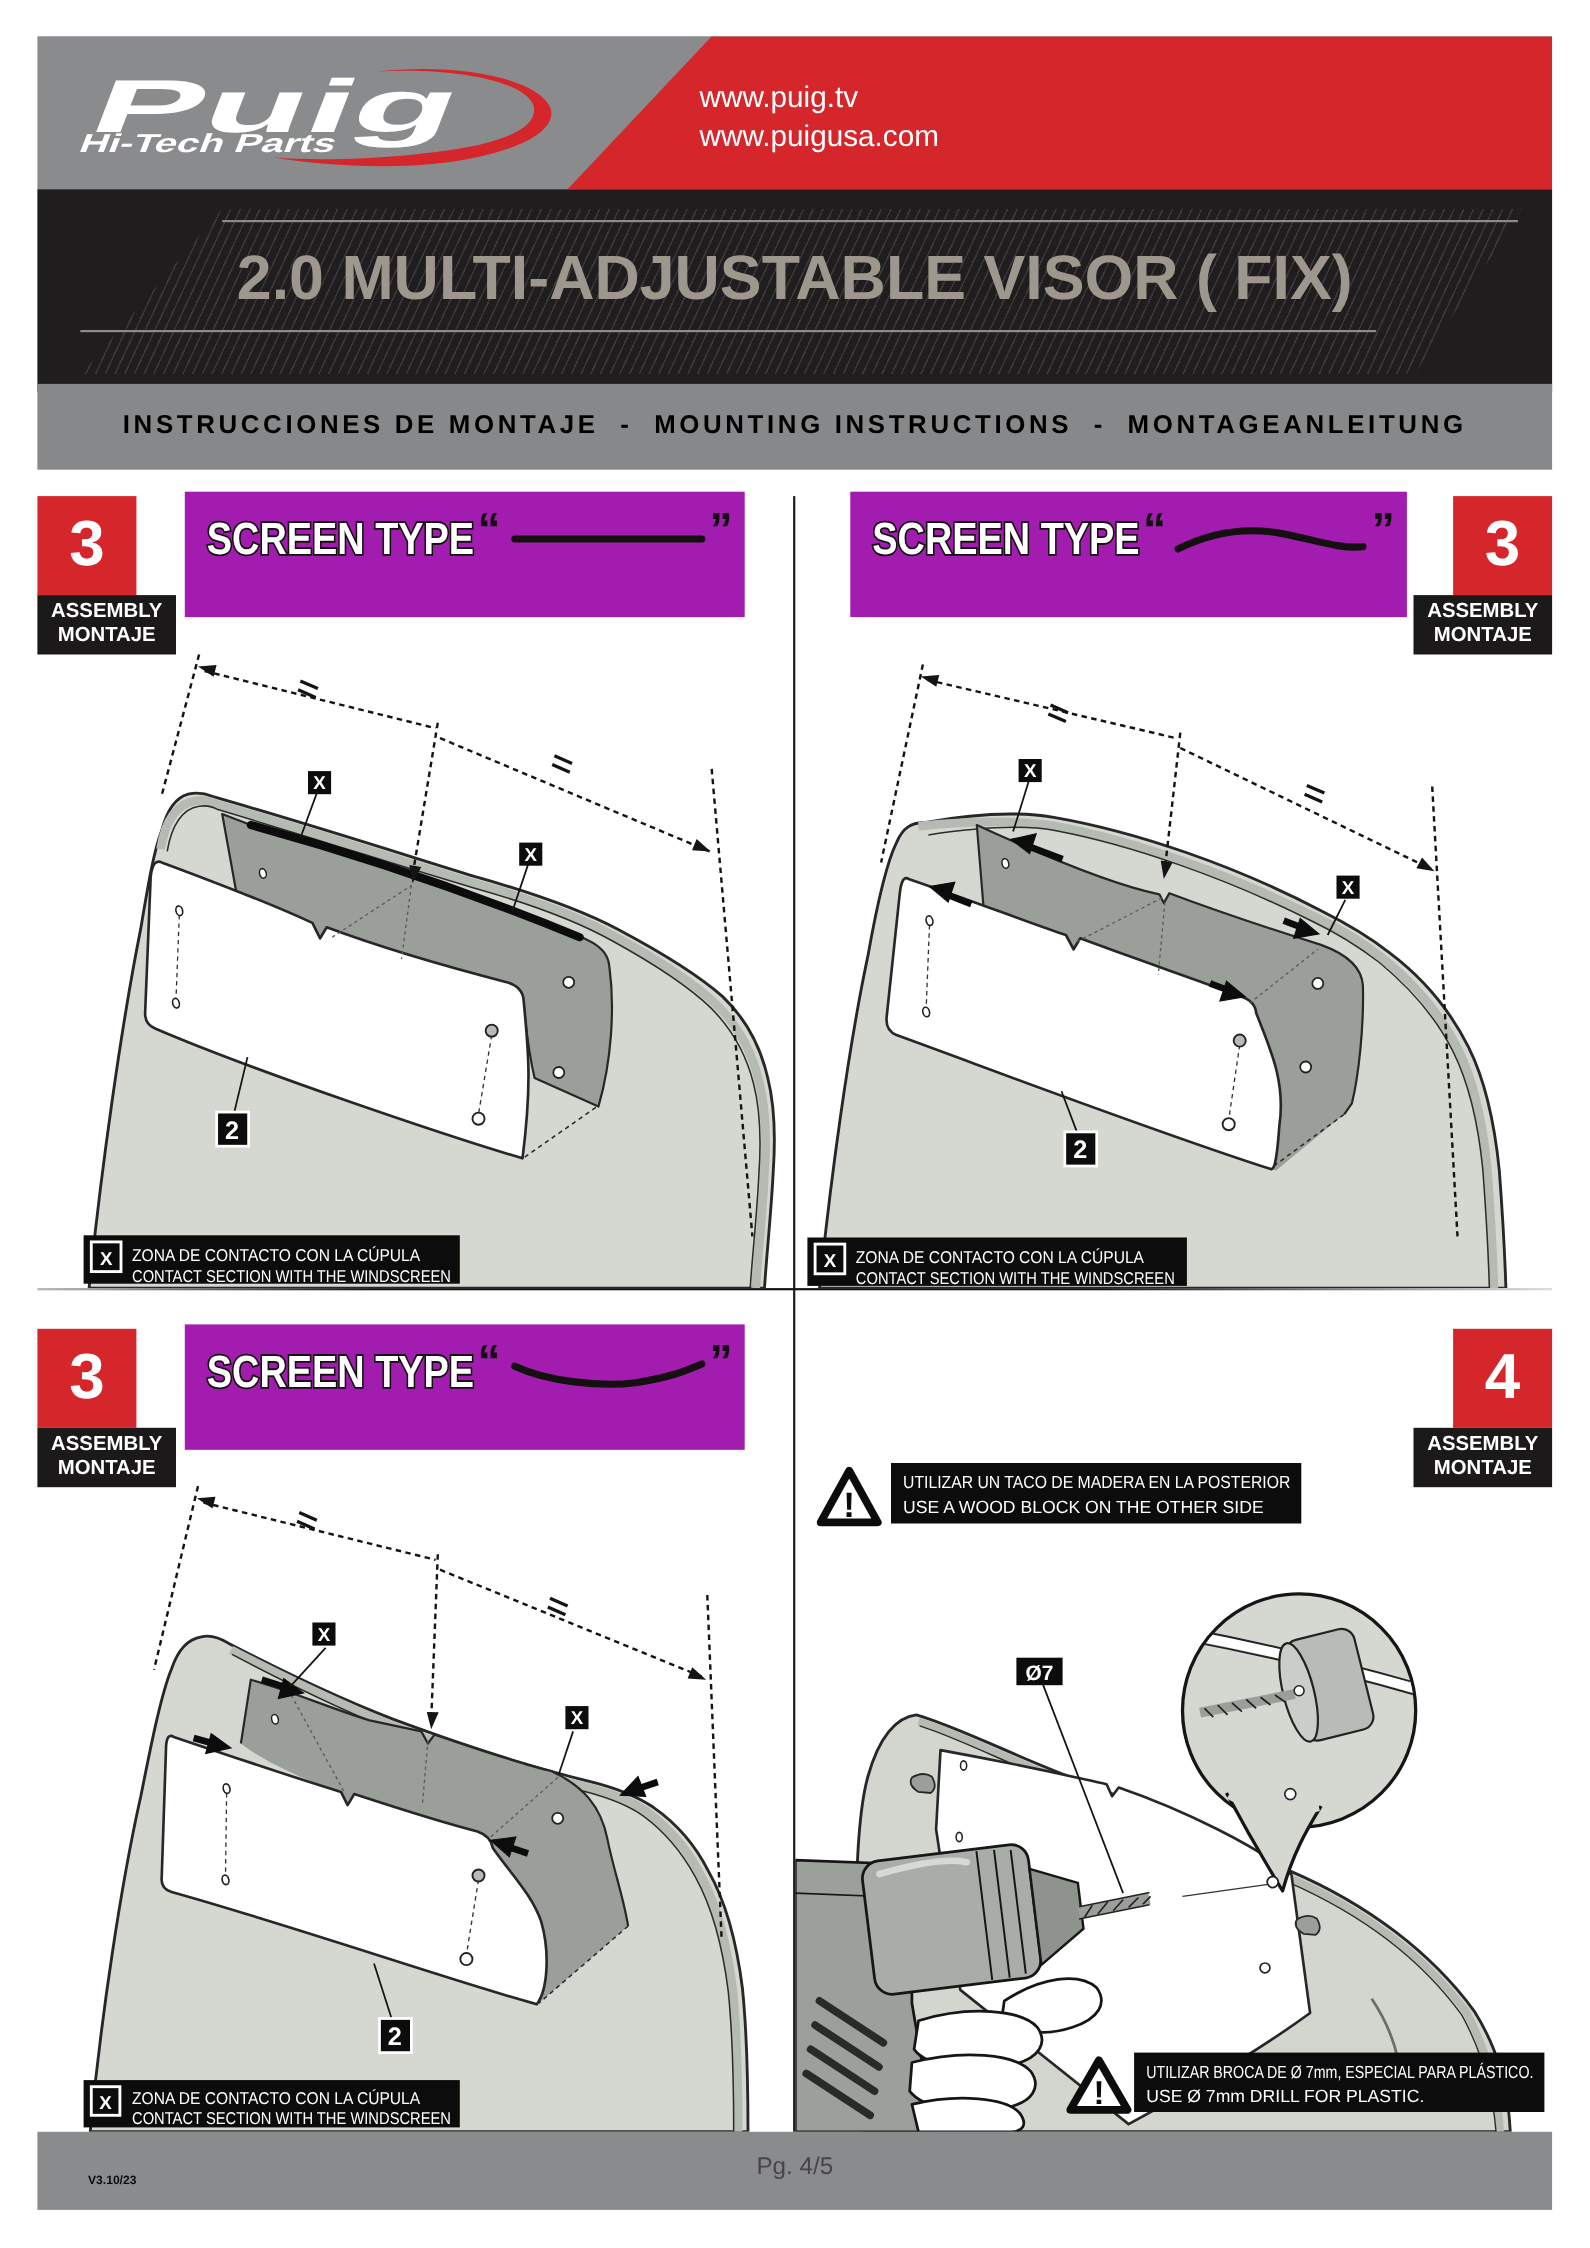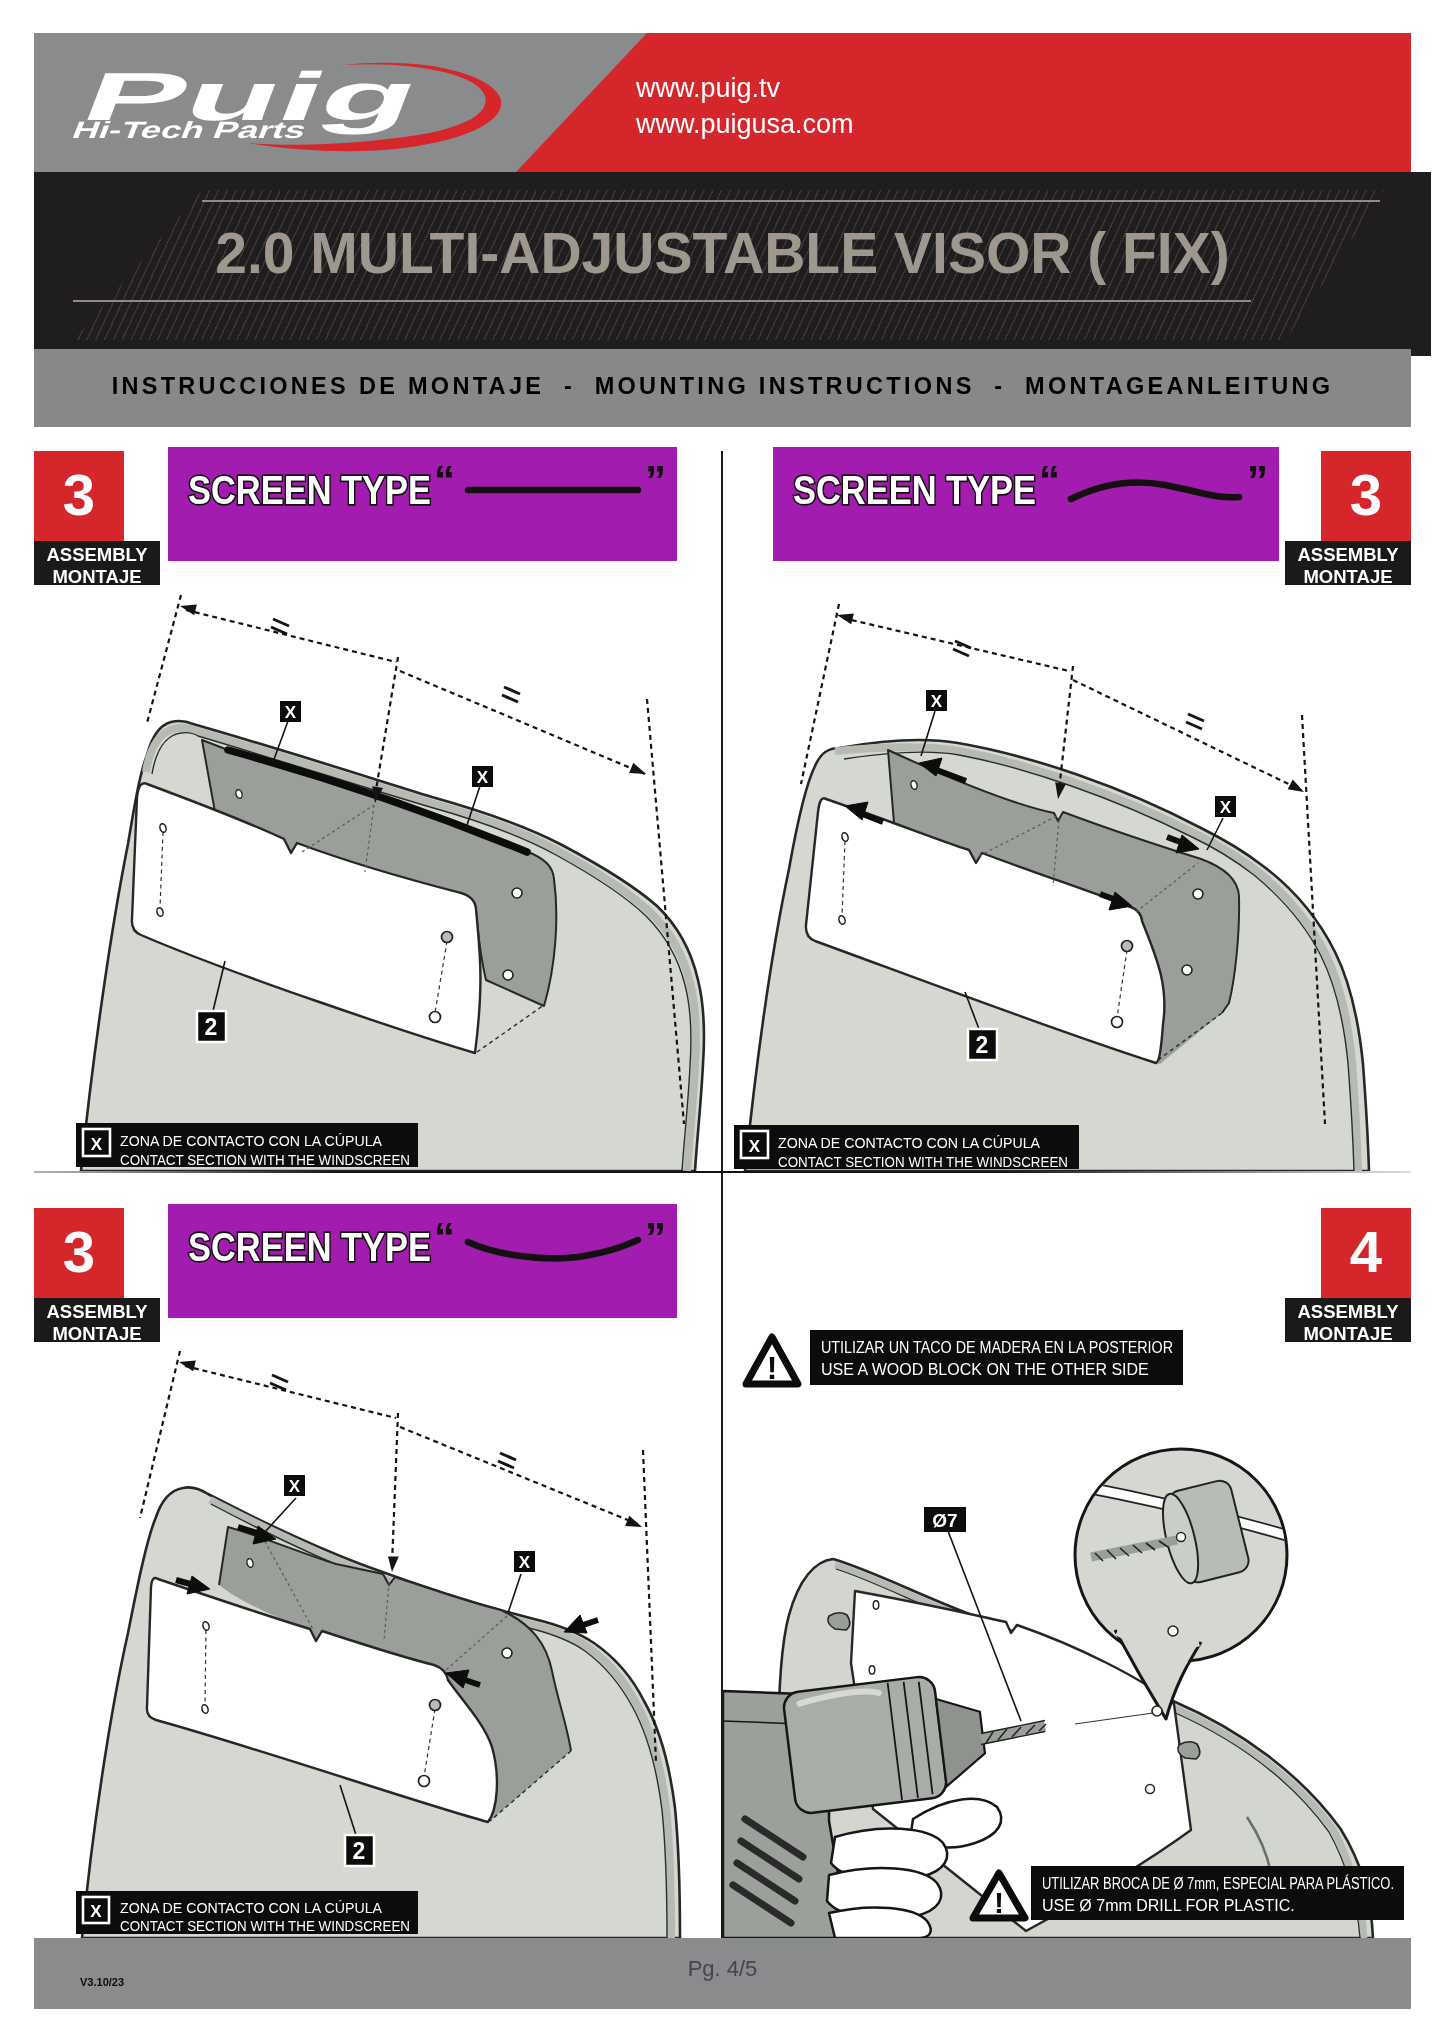"2.0 MULTI-ADJUSTABLE VISOR ( FIX)" #titleband { padding-left: 20px -> none }
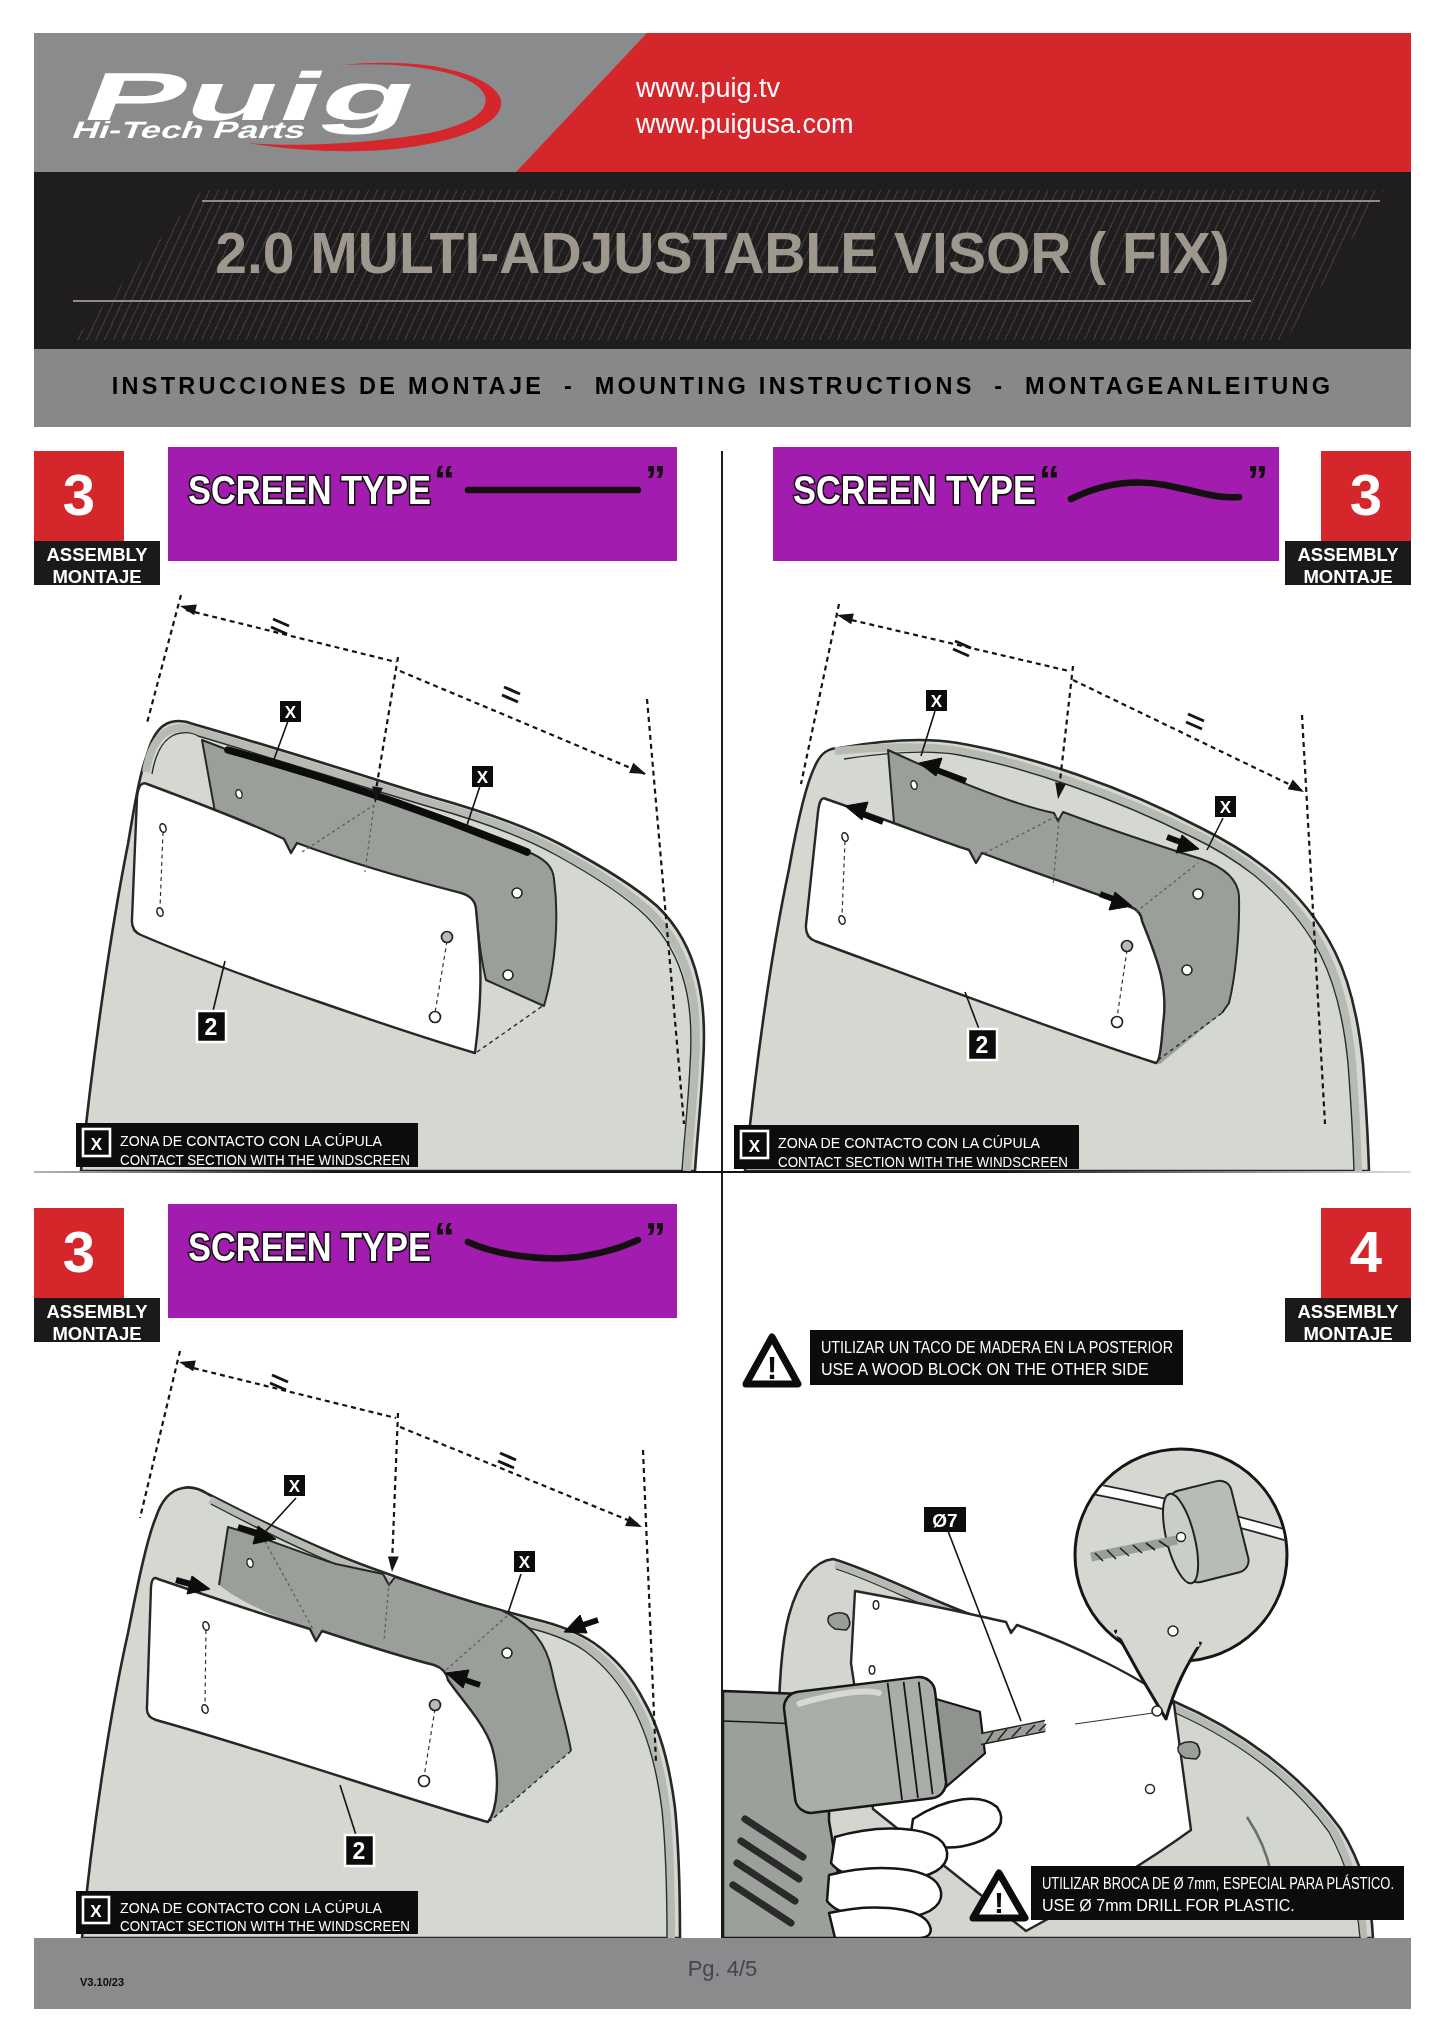"ASSEMBLY" .asmbox { height: 44px -> 54px }
